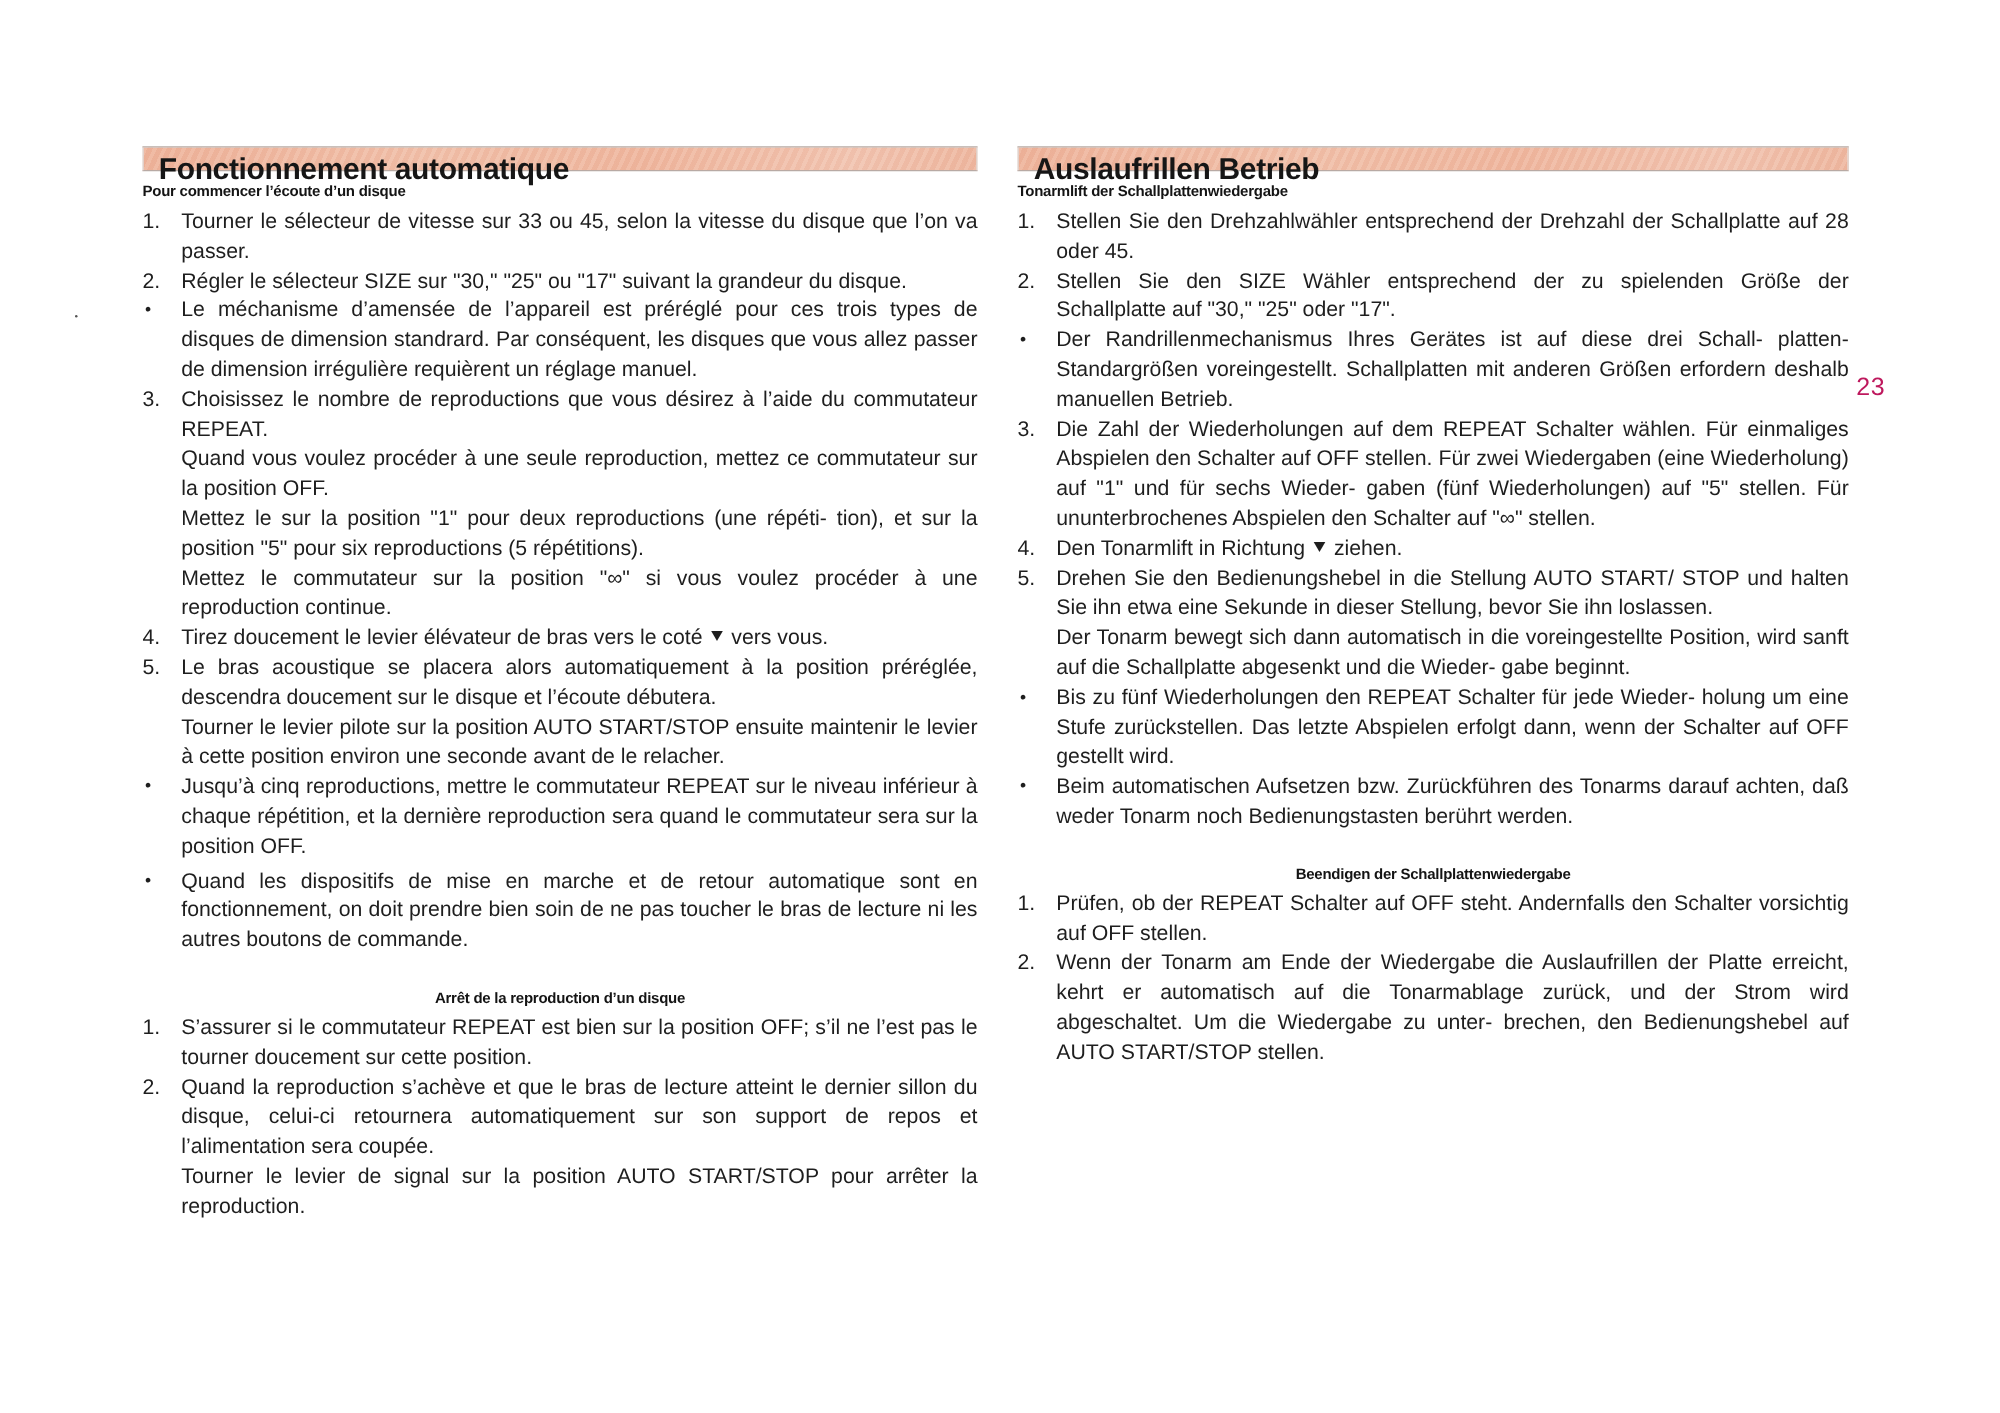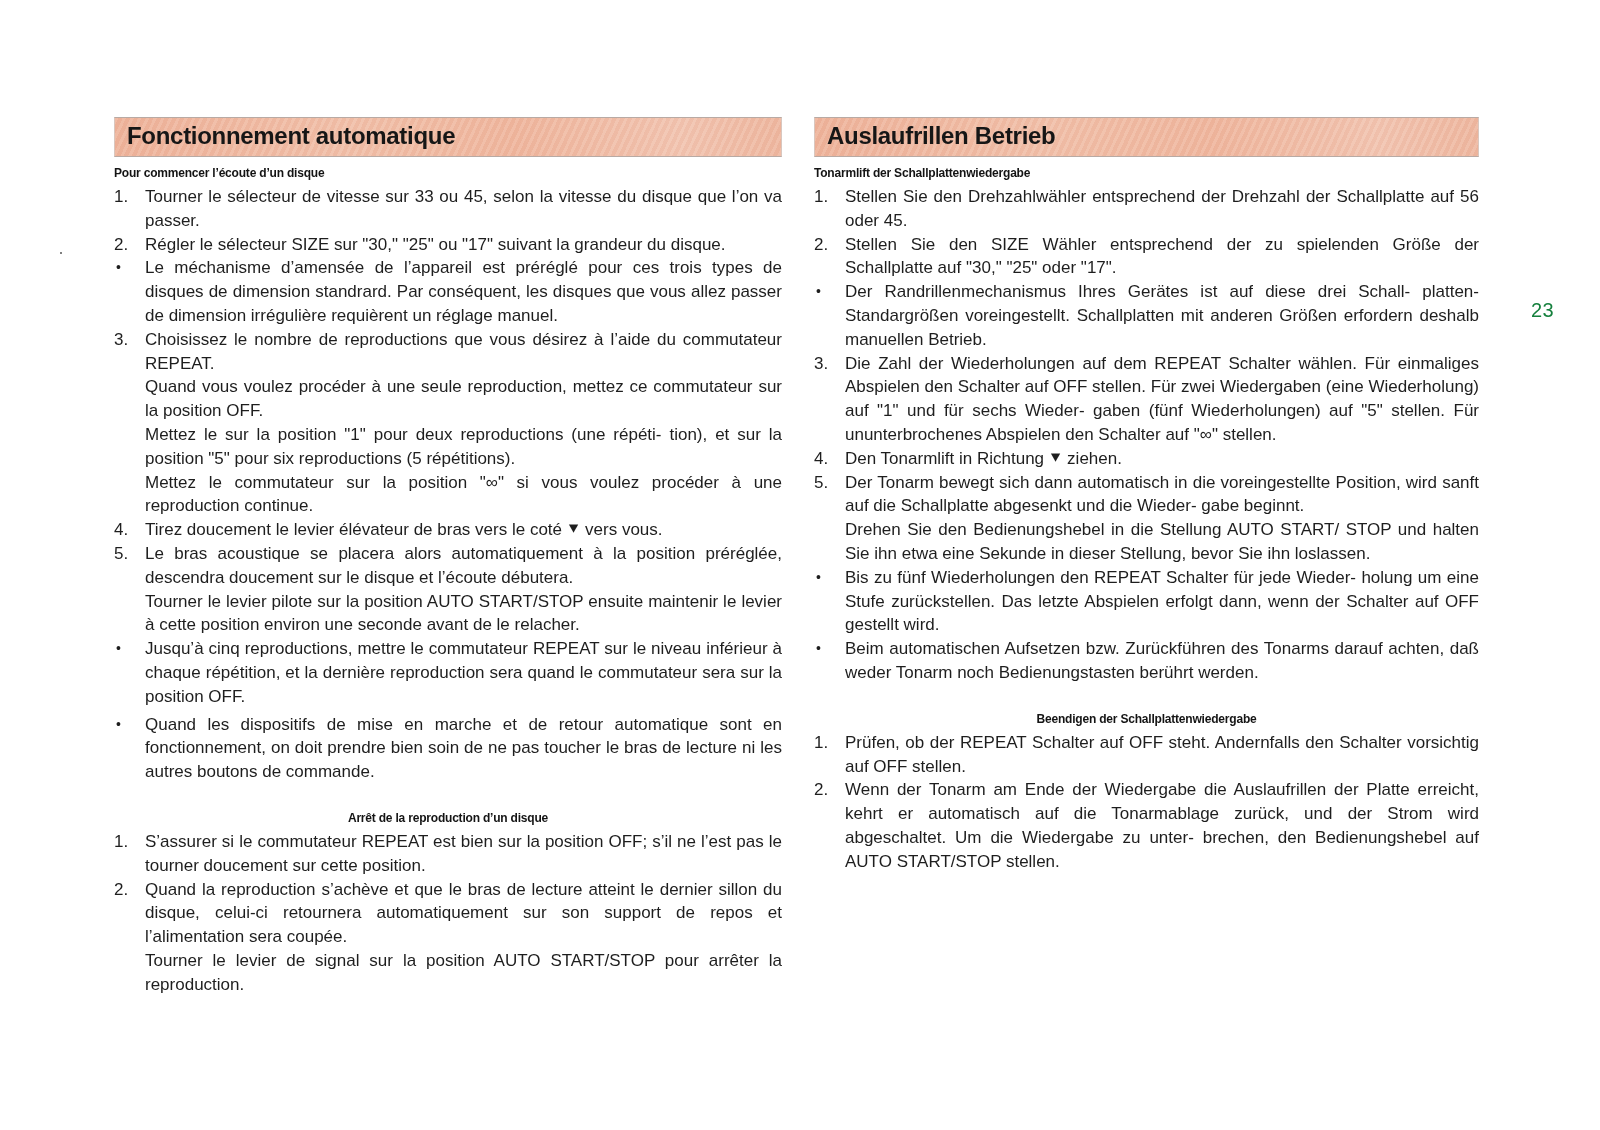"Fonctionnement automatique" .banner { height: 40px -> 20px }
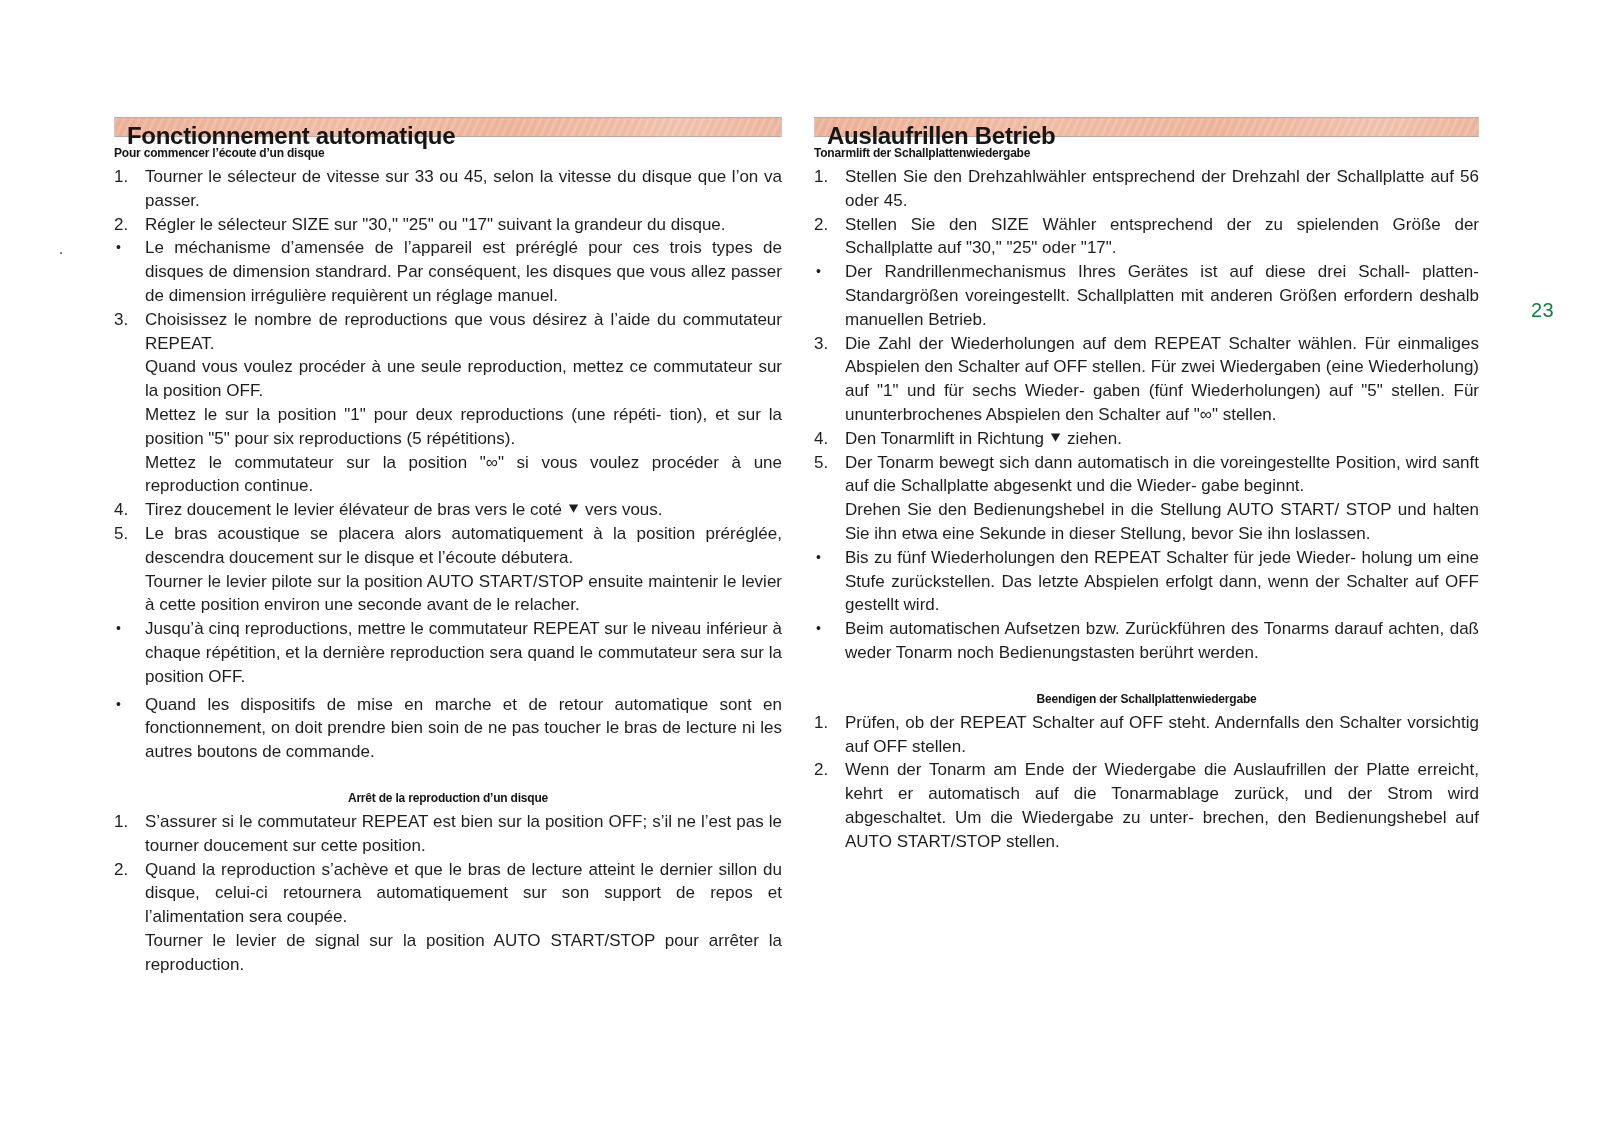"Stellen Sie den Drehzahlwähler" p { text: 56 -> 28 }
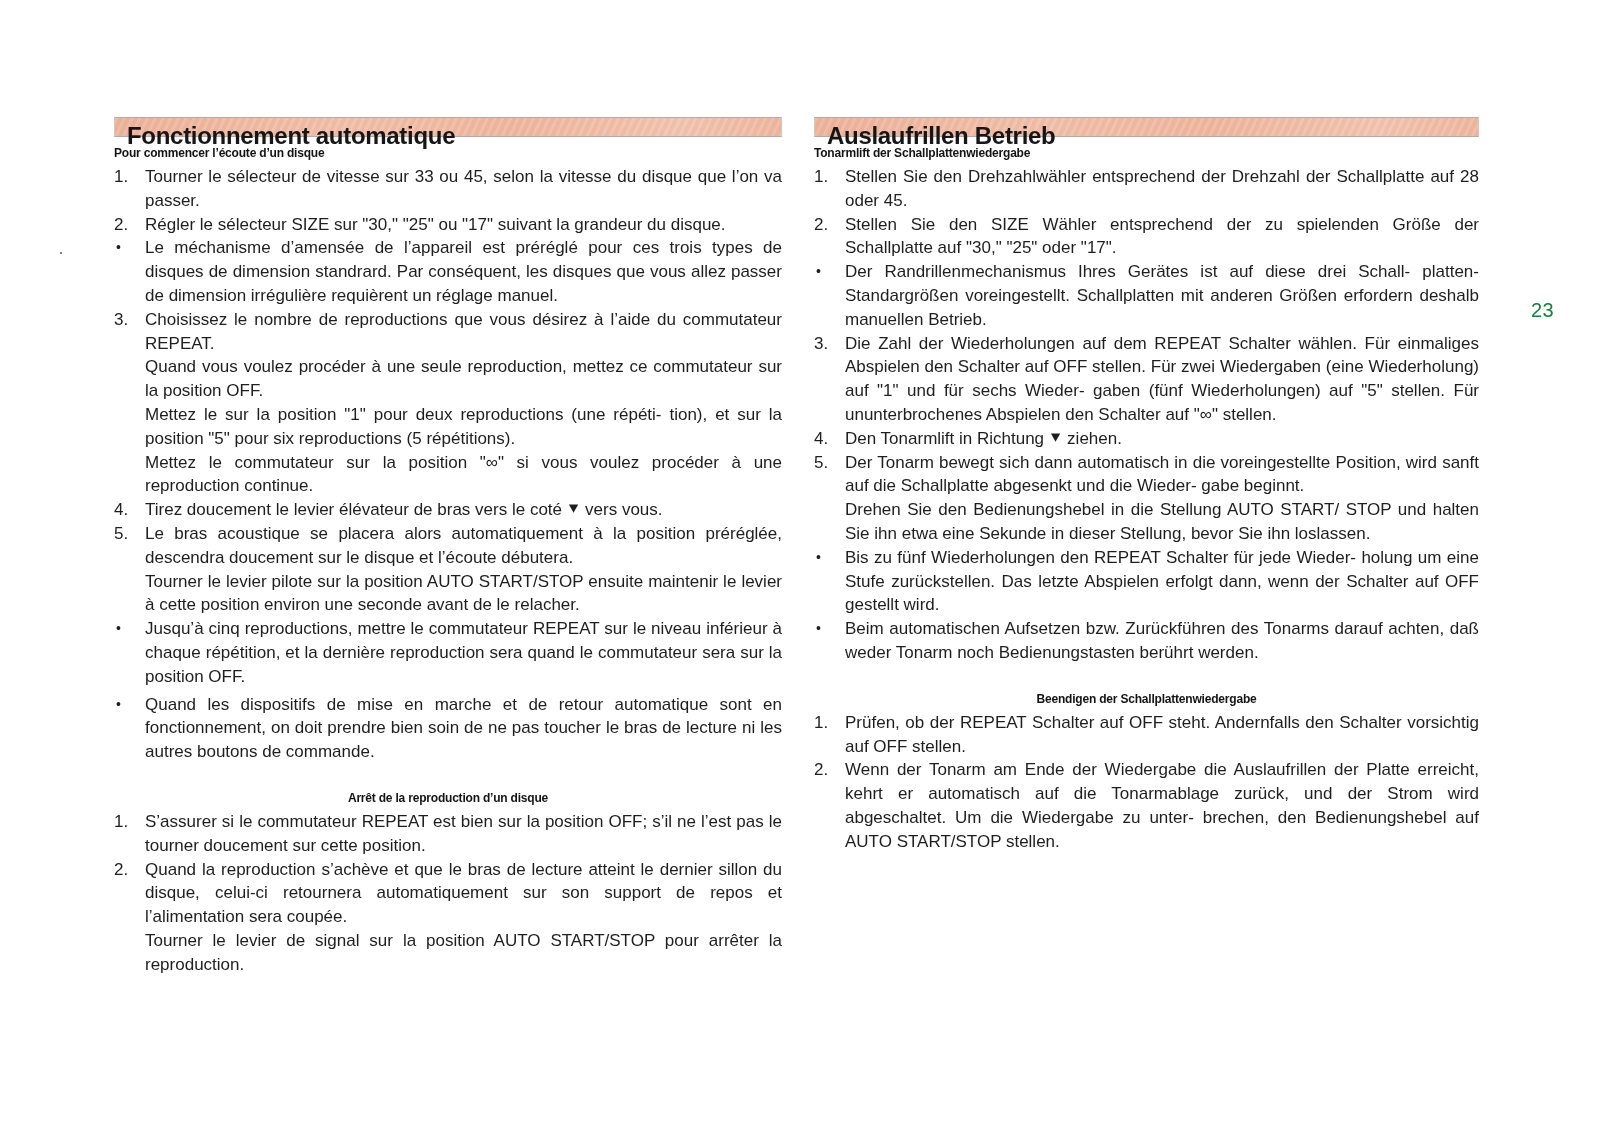"23" .page-num { color: #15803d -> #be185d; left: 1531px -> 1485px }
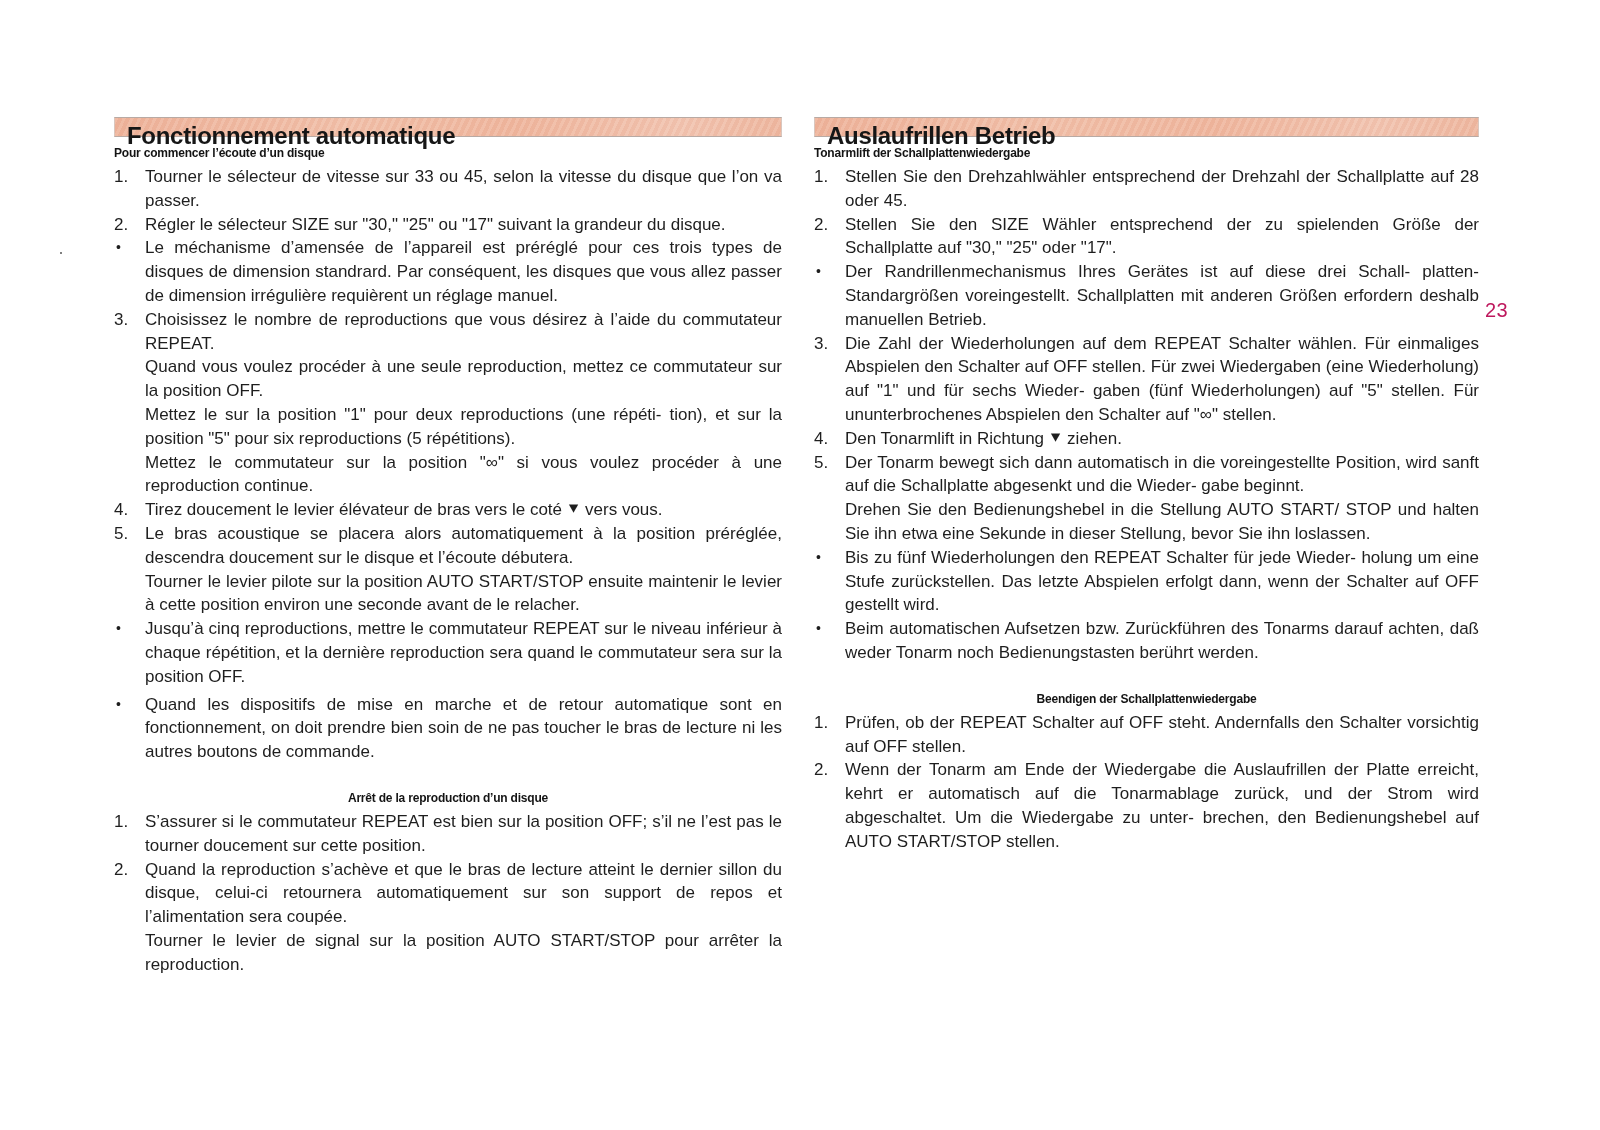"Der Tonarm bewegt sich dann" p { order: before "Drehen Sie den Bedienungshebel in" -> after "Drehen Sie den Bedienungshebel in" }
